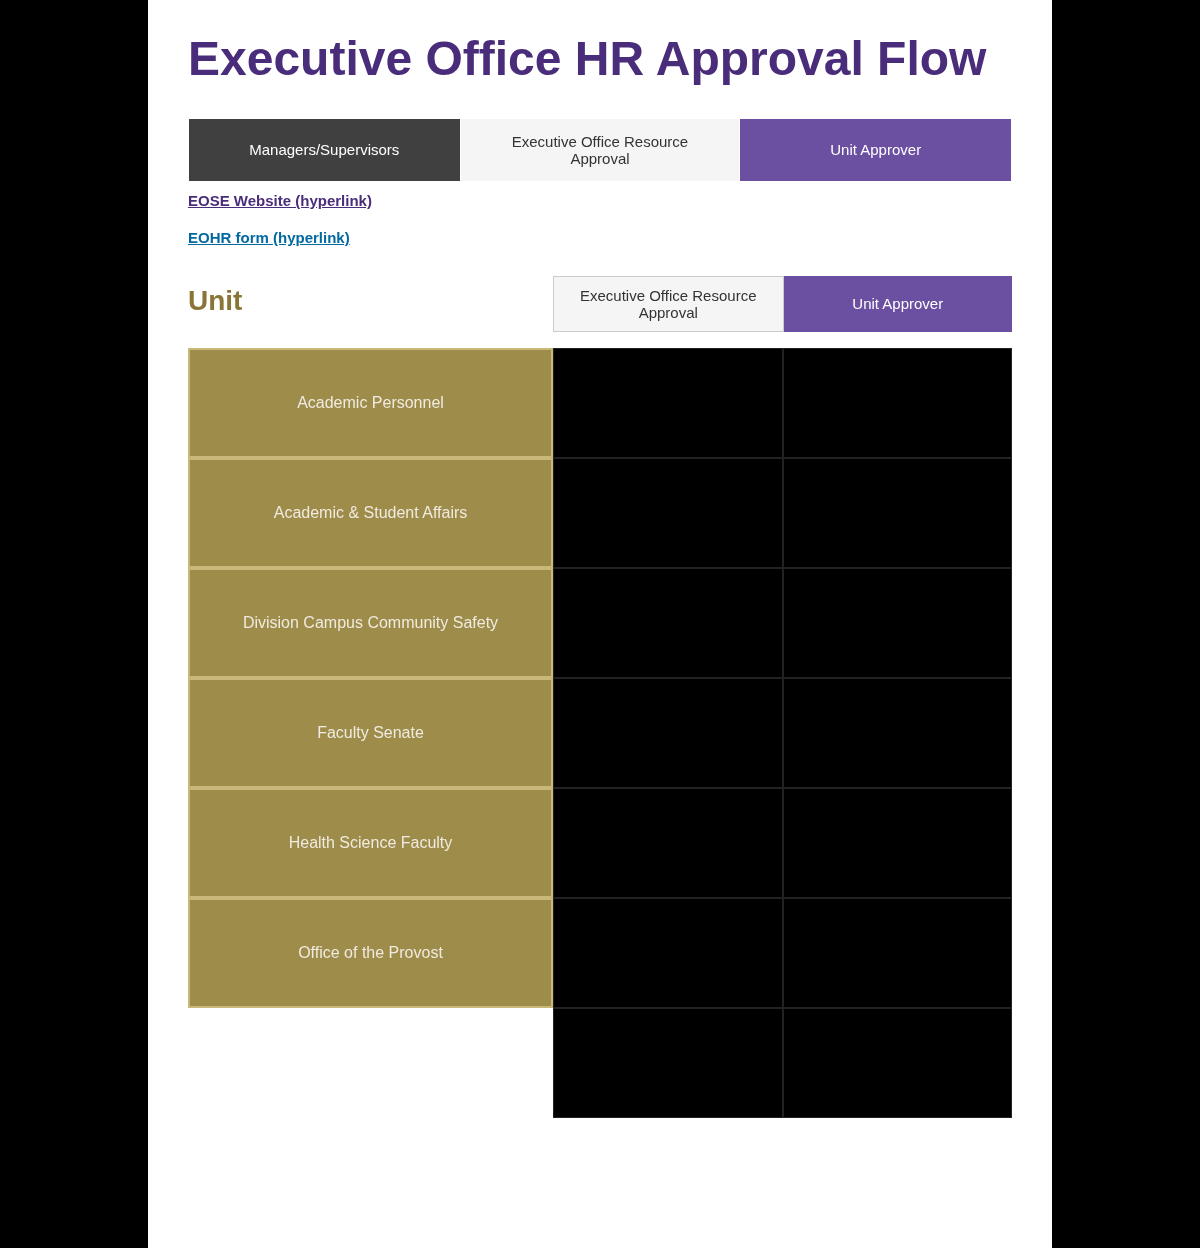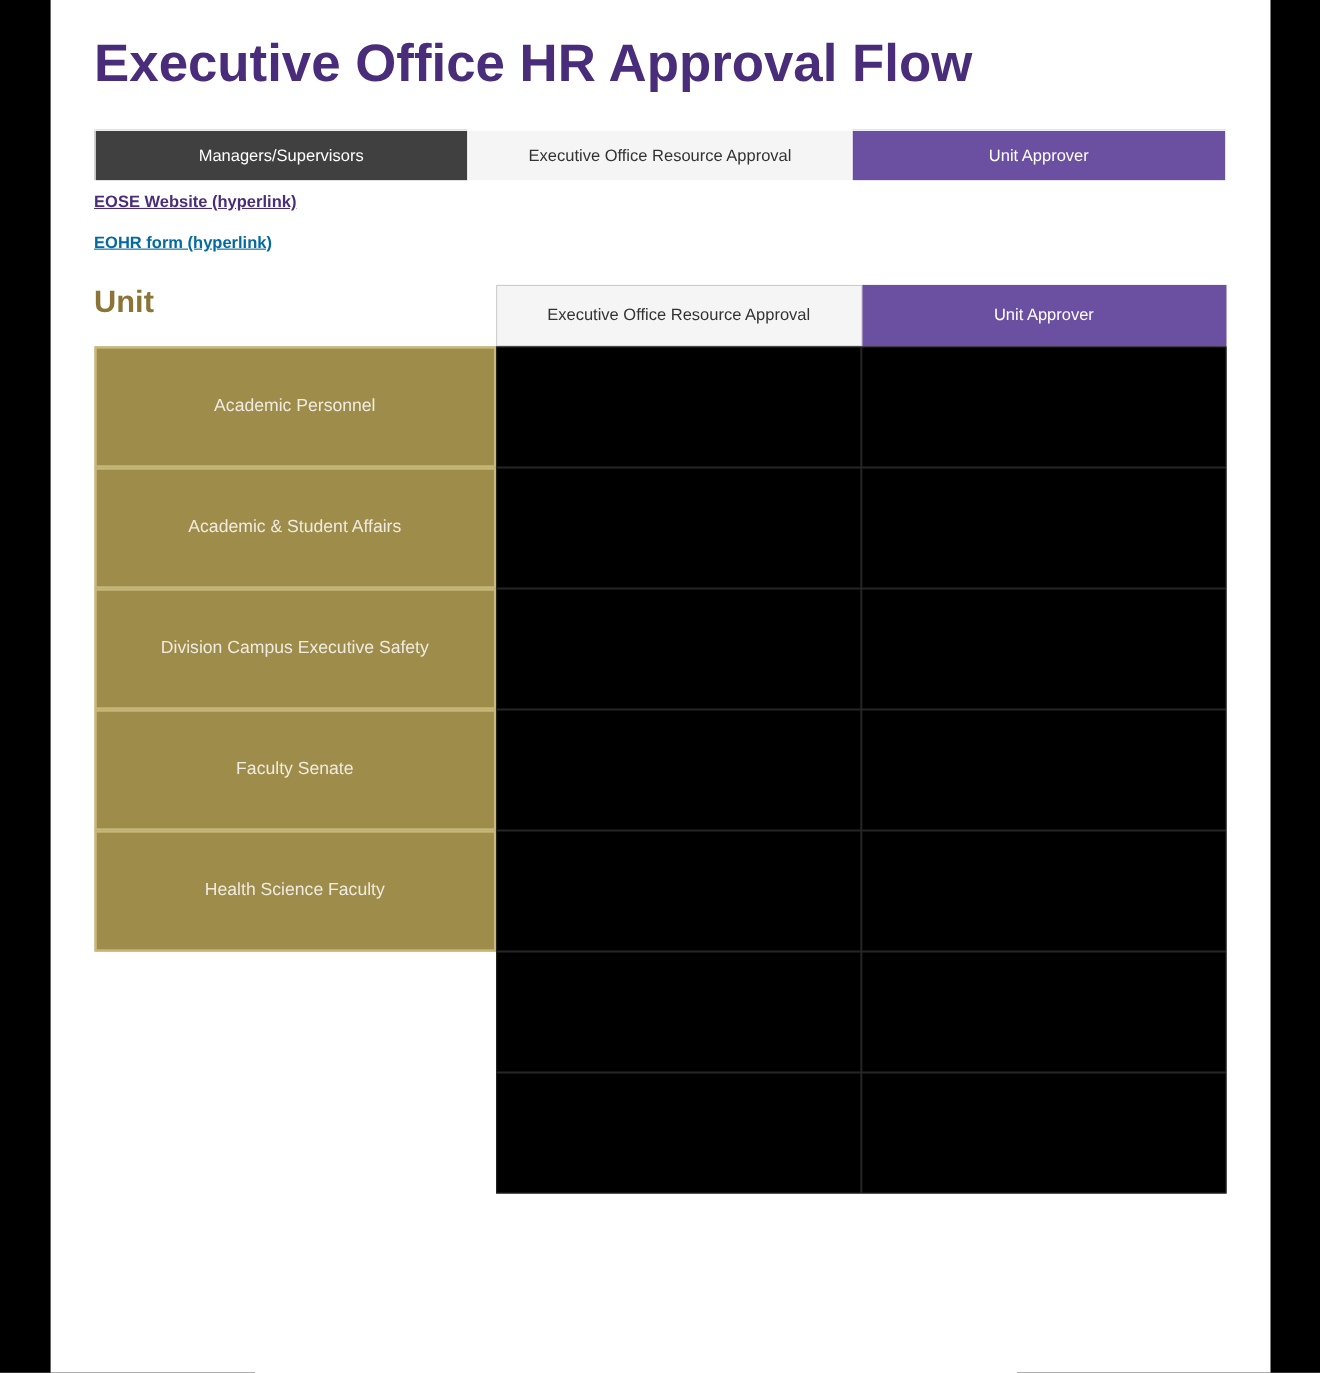"Executive Office HR Approval Flow" .page-container { width: 1109px -> 904px }
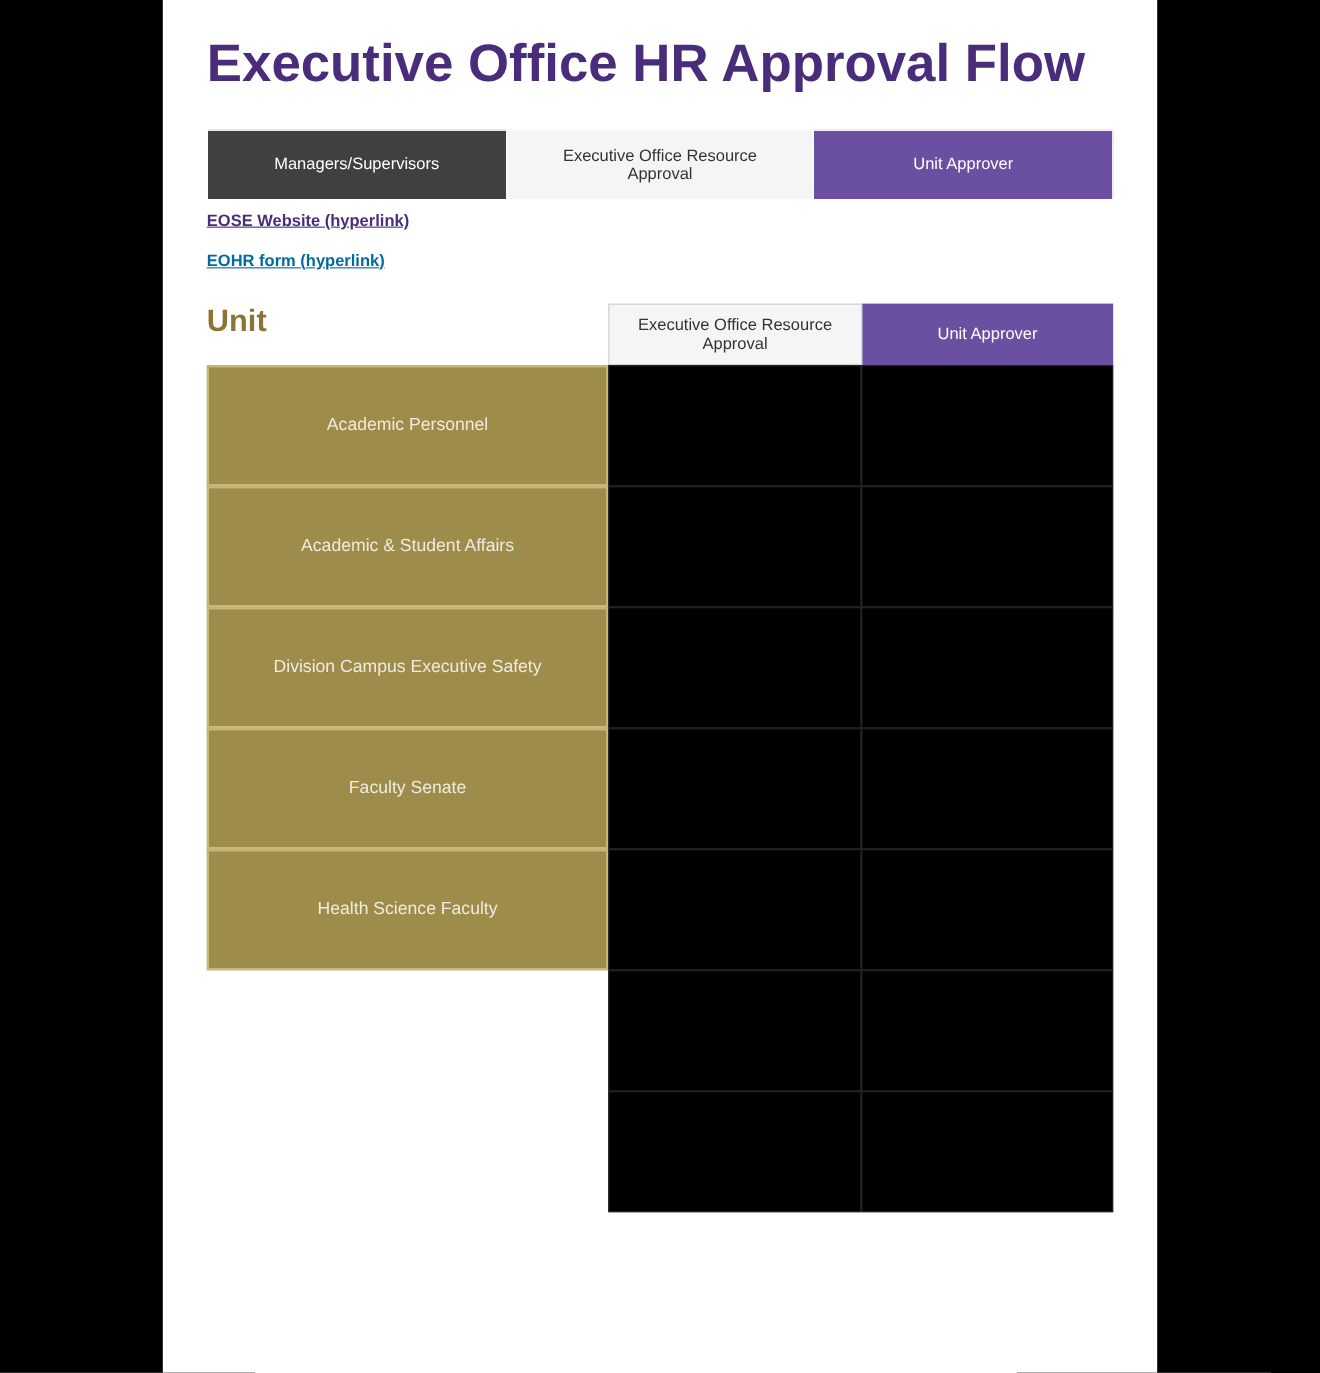"Unit" div { align-items: flex-start -> center; margin-bottom: 0 -> 16px }
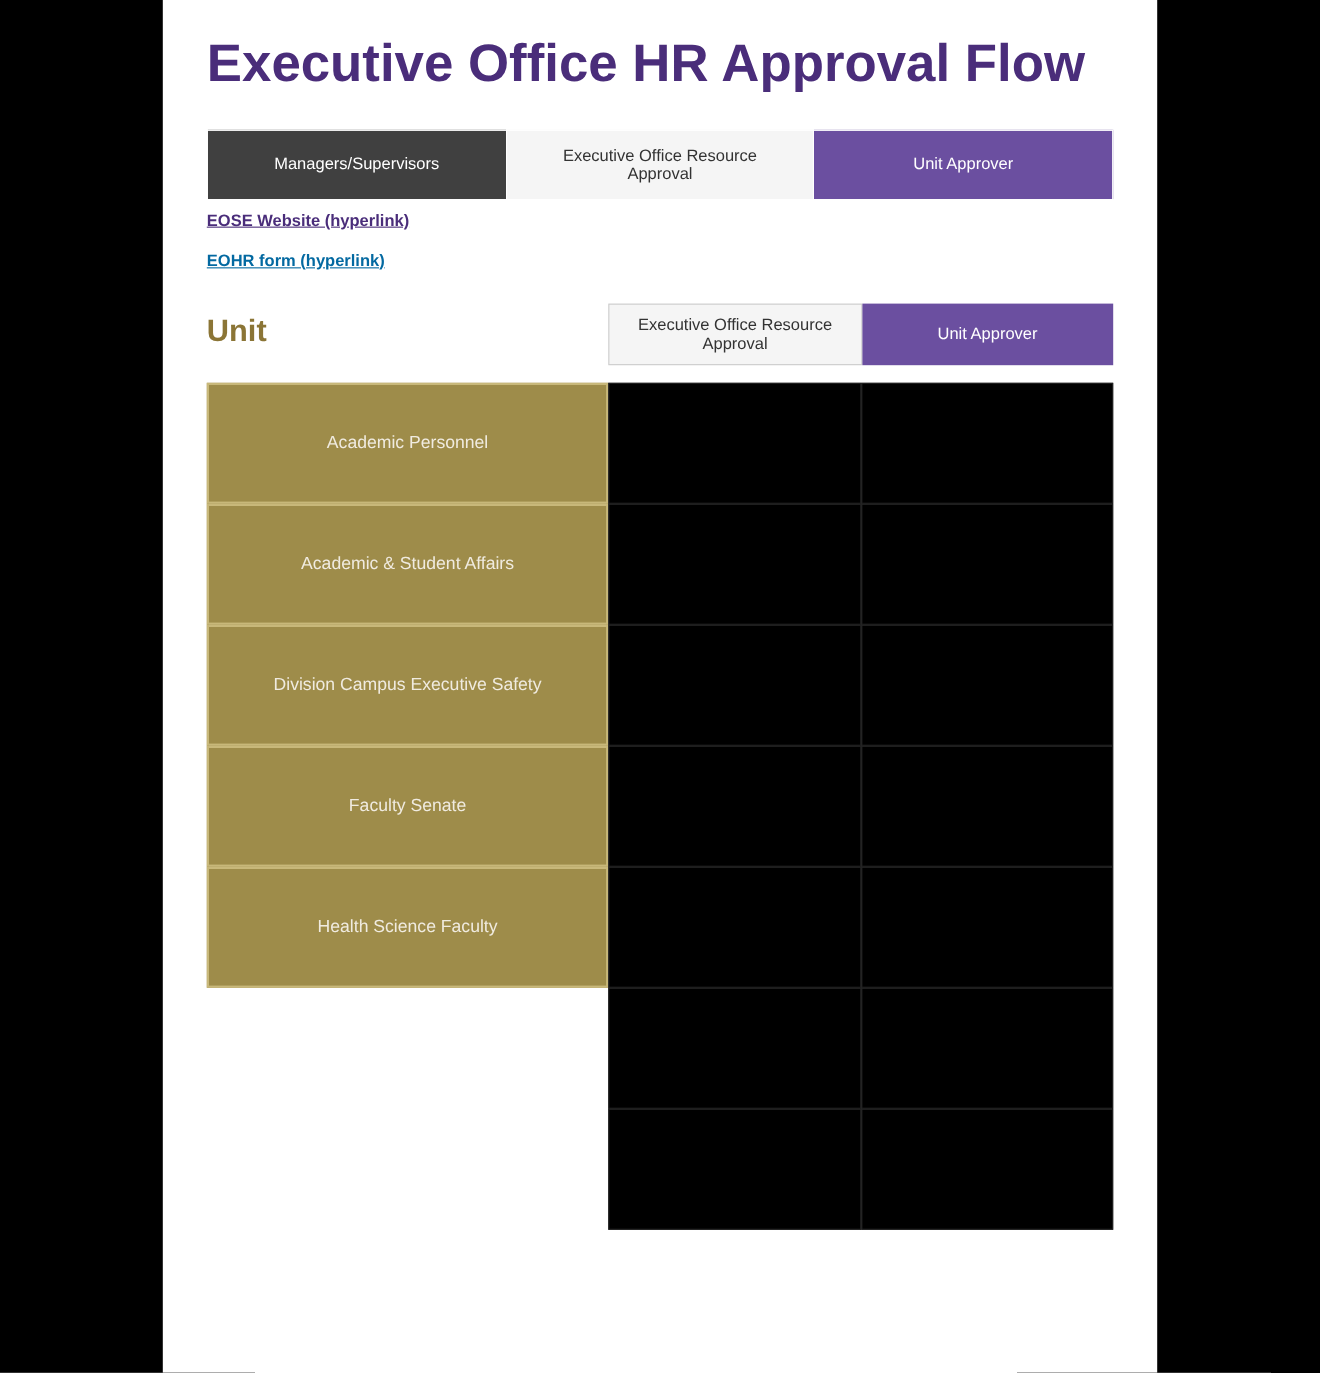"Division Campus Executive Safety" div.unit-cell { text: Executive -> Community }
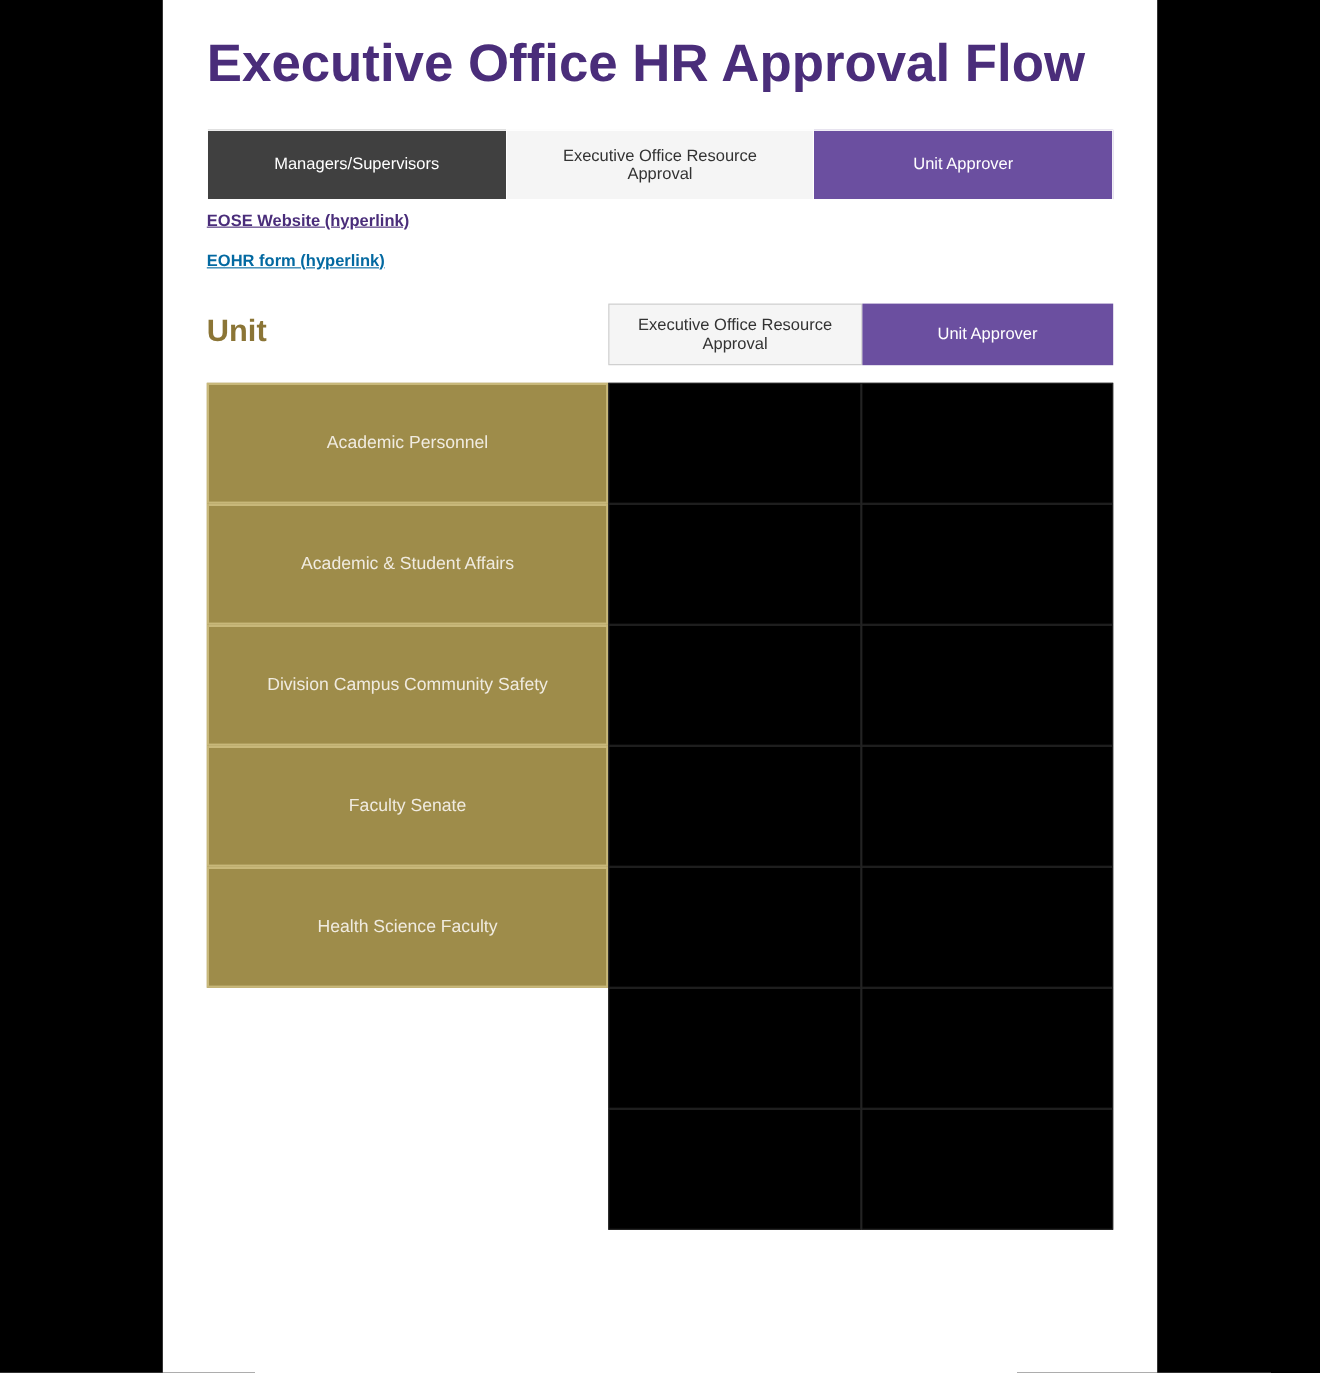"Office of the Provost" div.unit-cell { html: none -> <div>Office of the Provost</div> }
